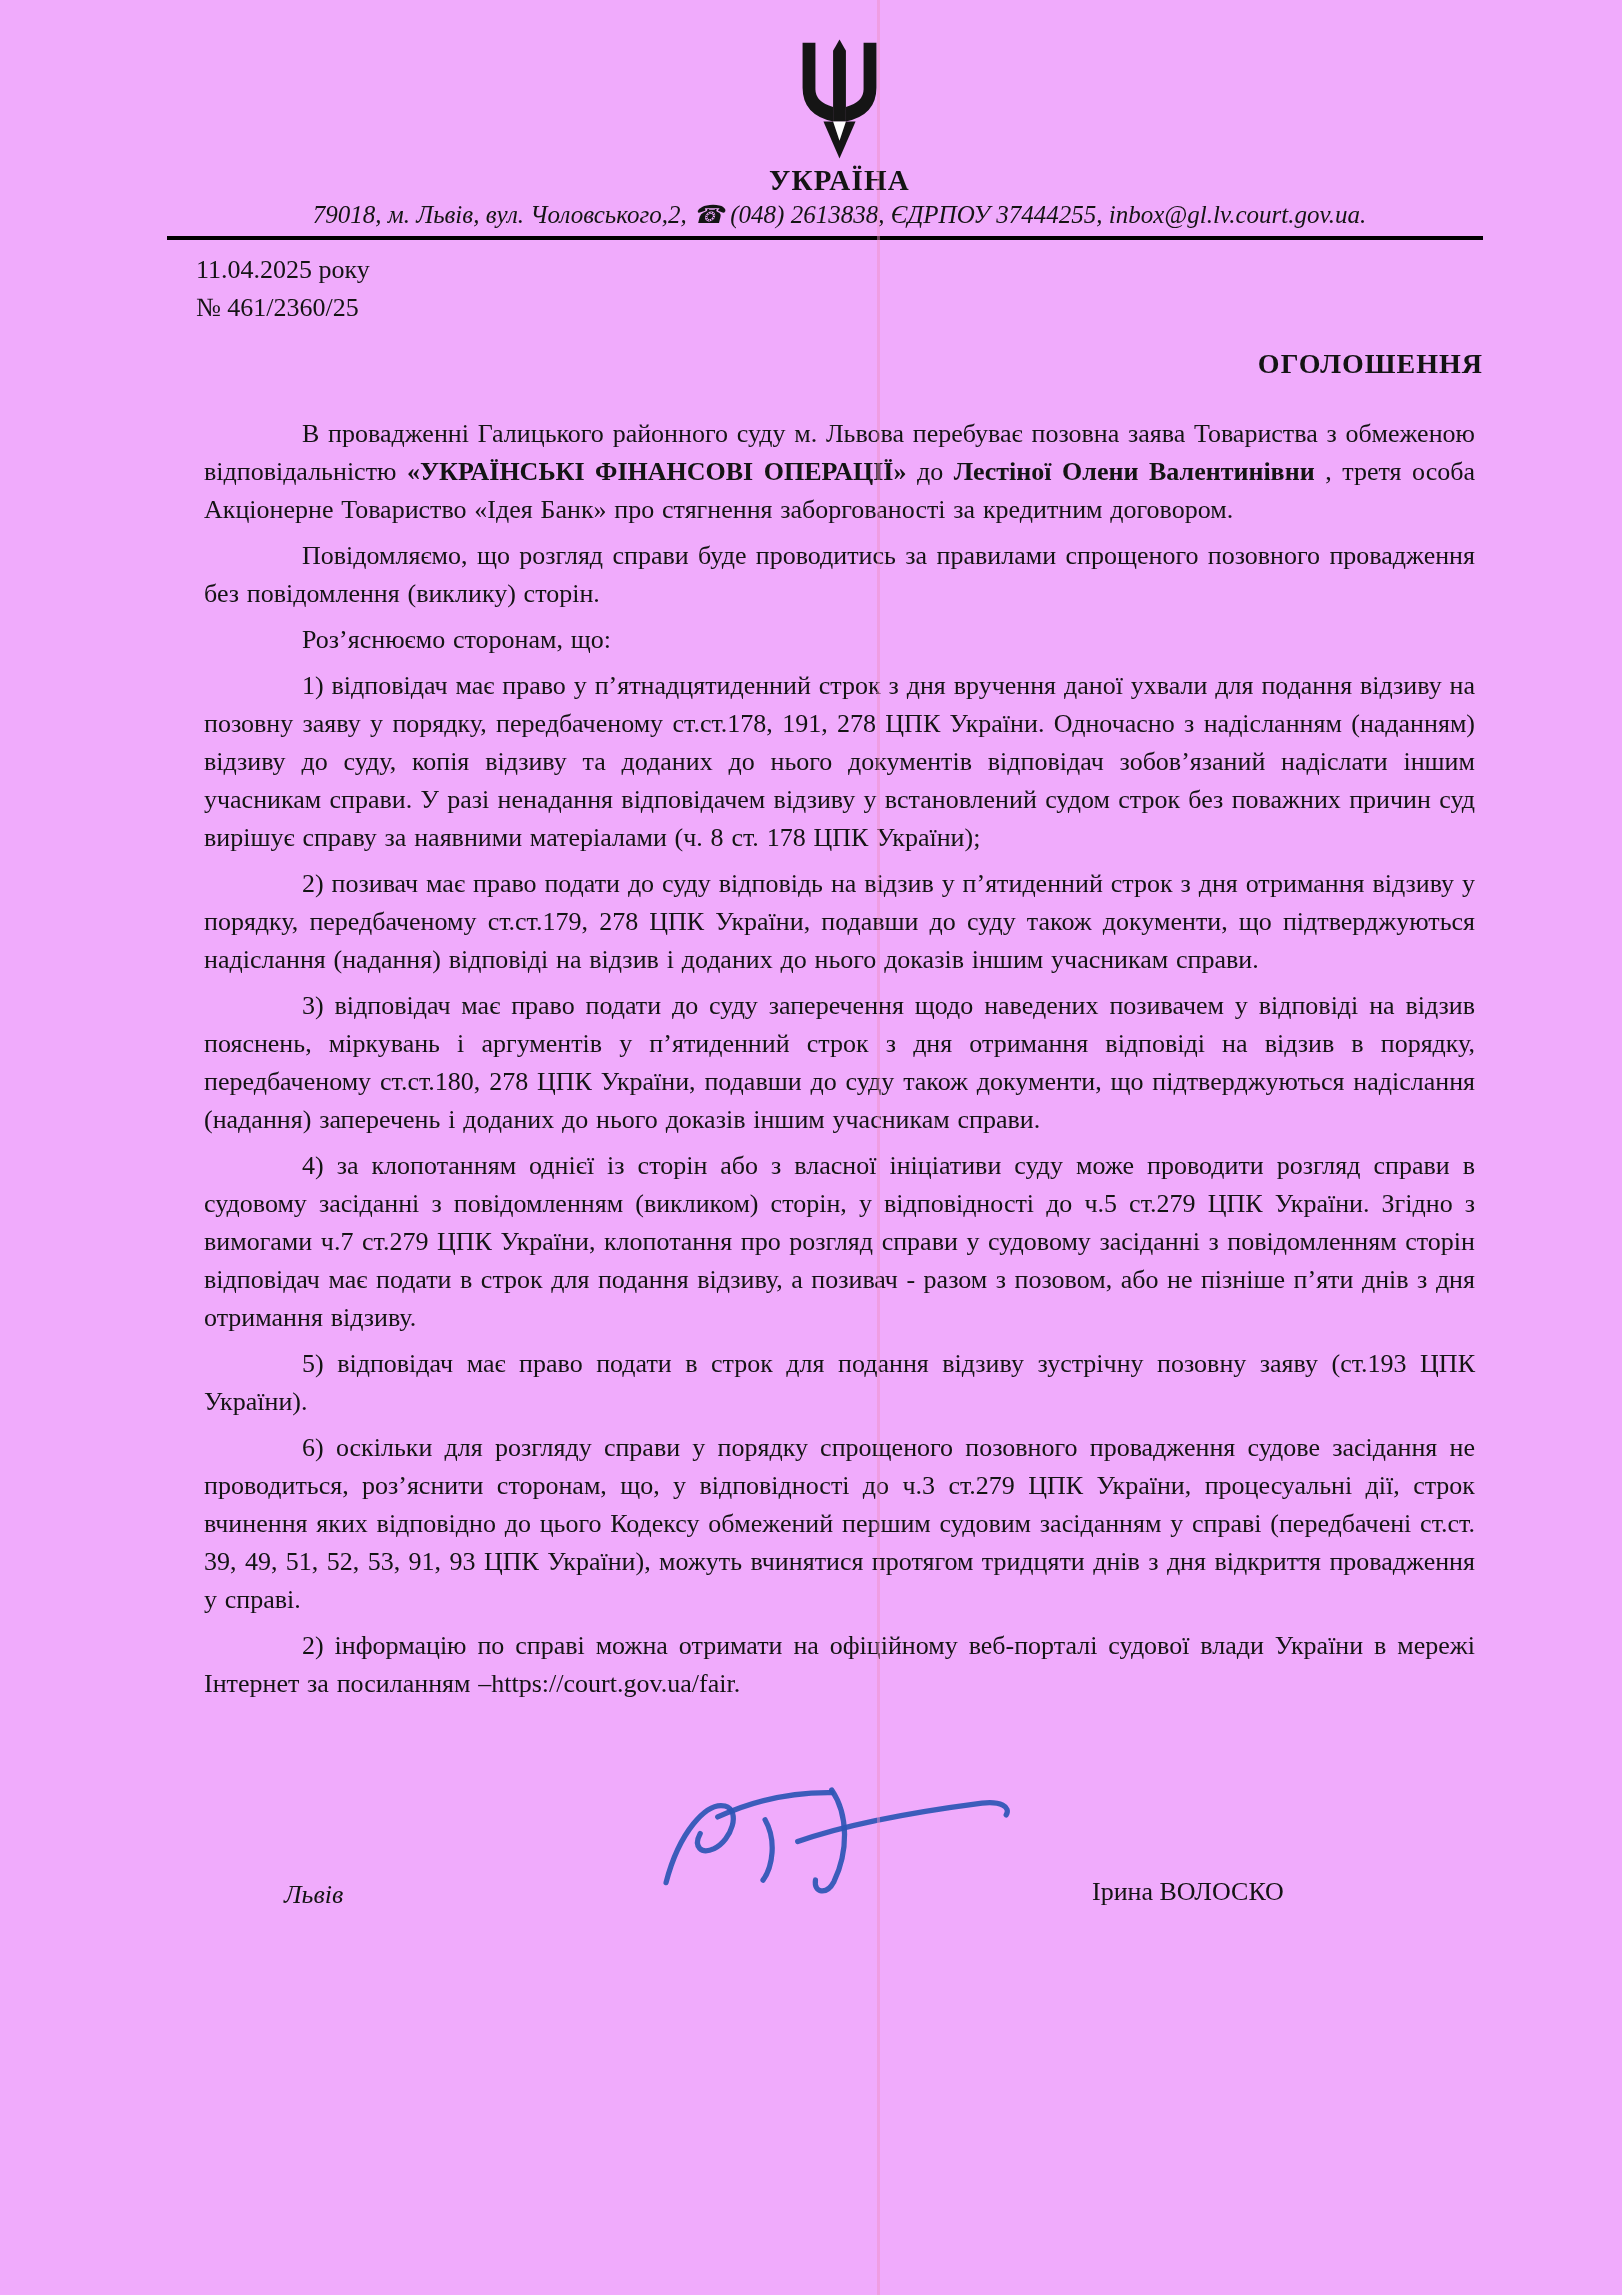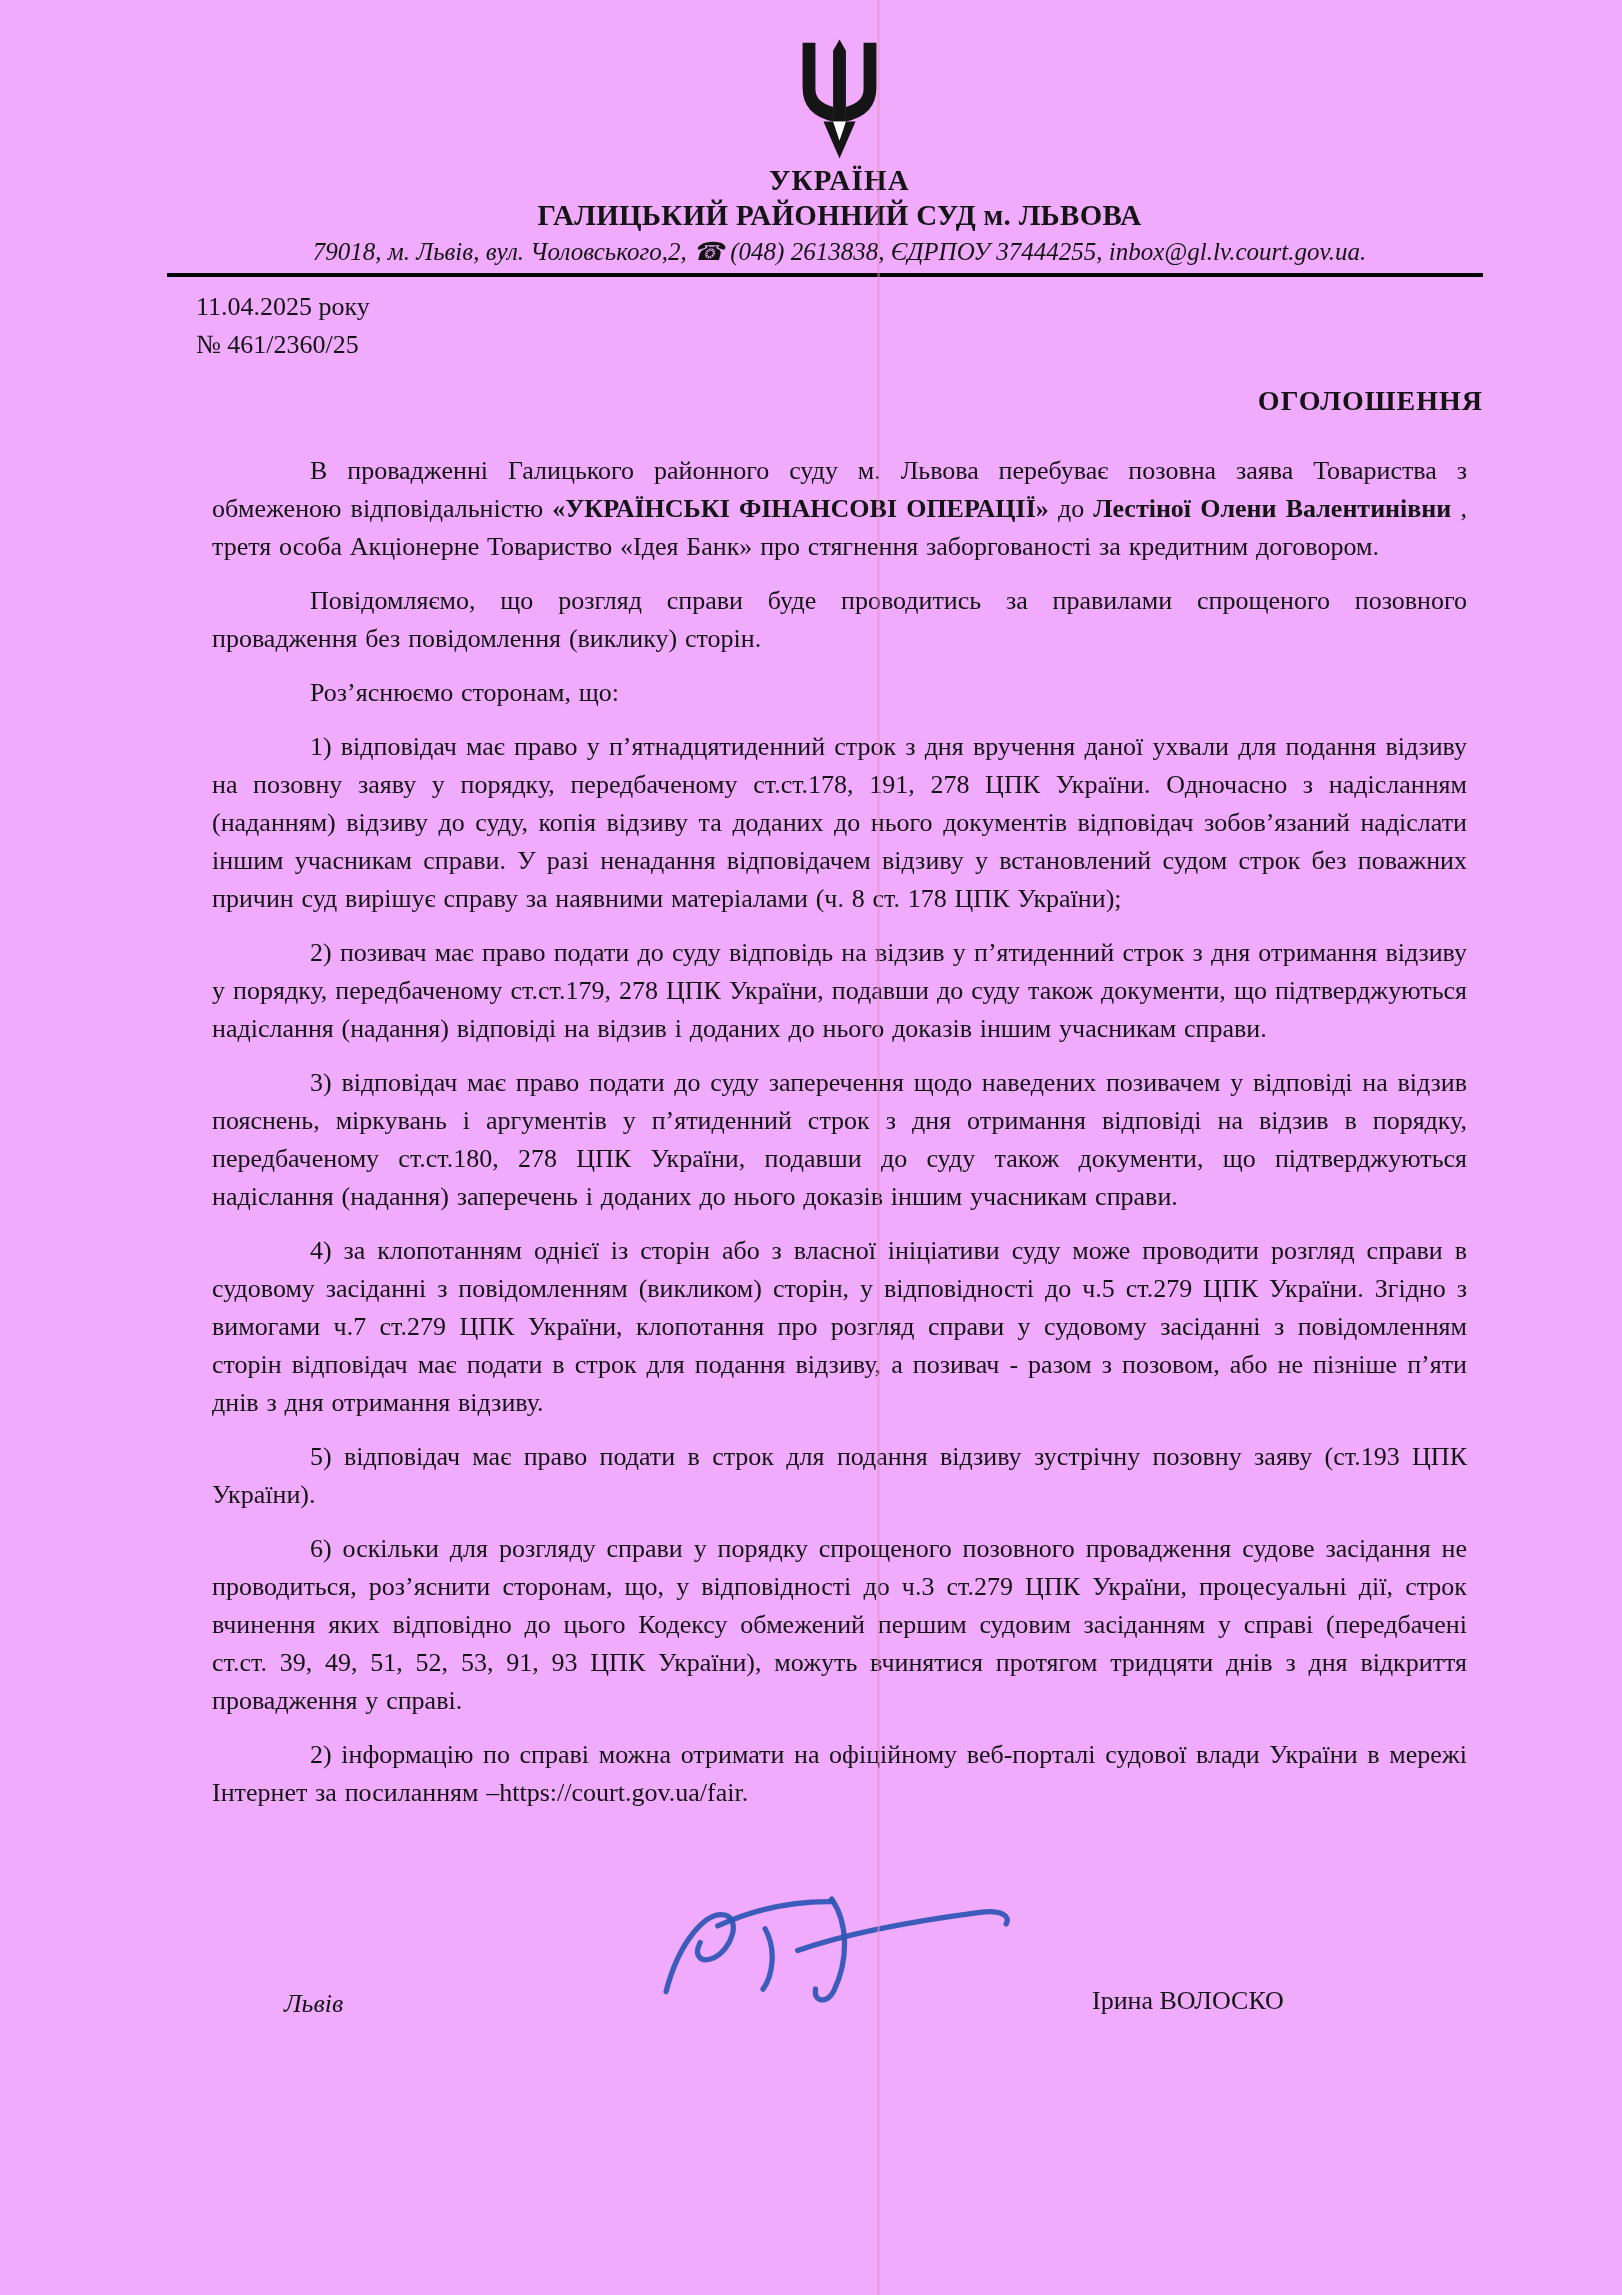"ГАЛИЦЬКИЙ РАЙОННИЙ СУД м. ЛЬВОВА" div.court { html: <div>ГАЛИЦЬКИЙ РАЙОННИЙ СУД м. ЛЬВОВА</div> -> none }
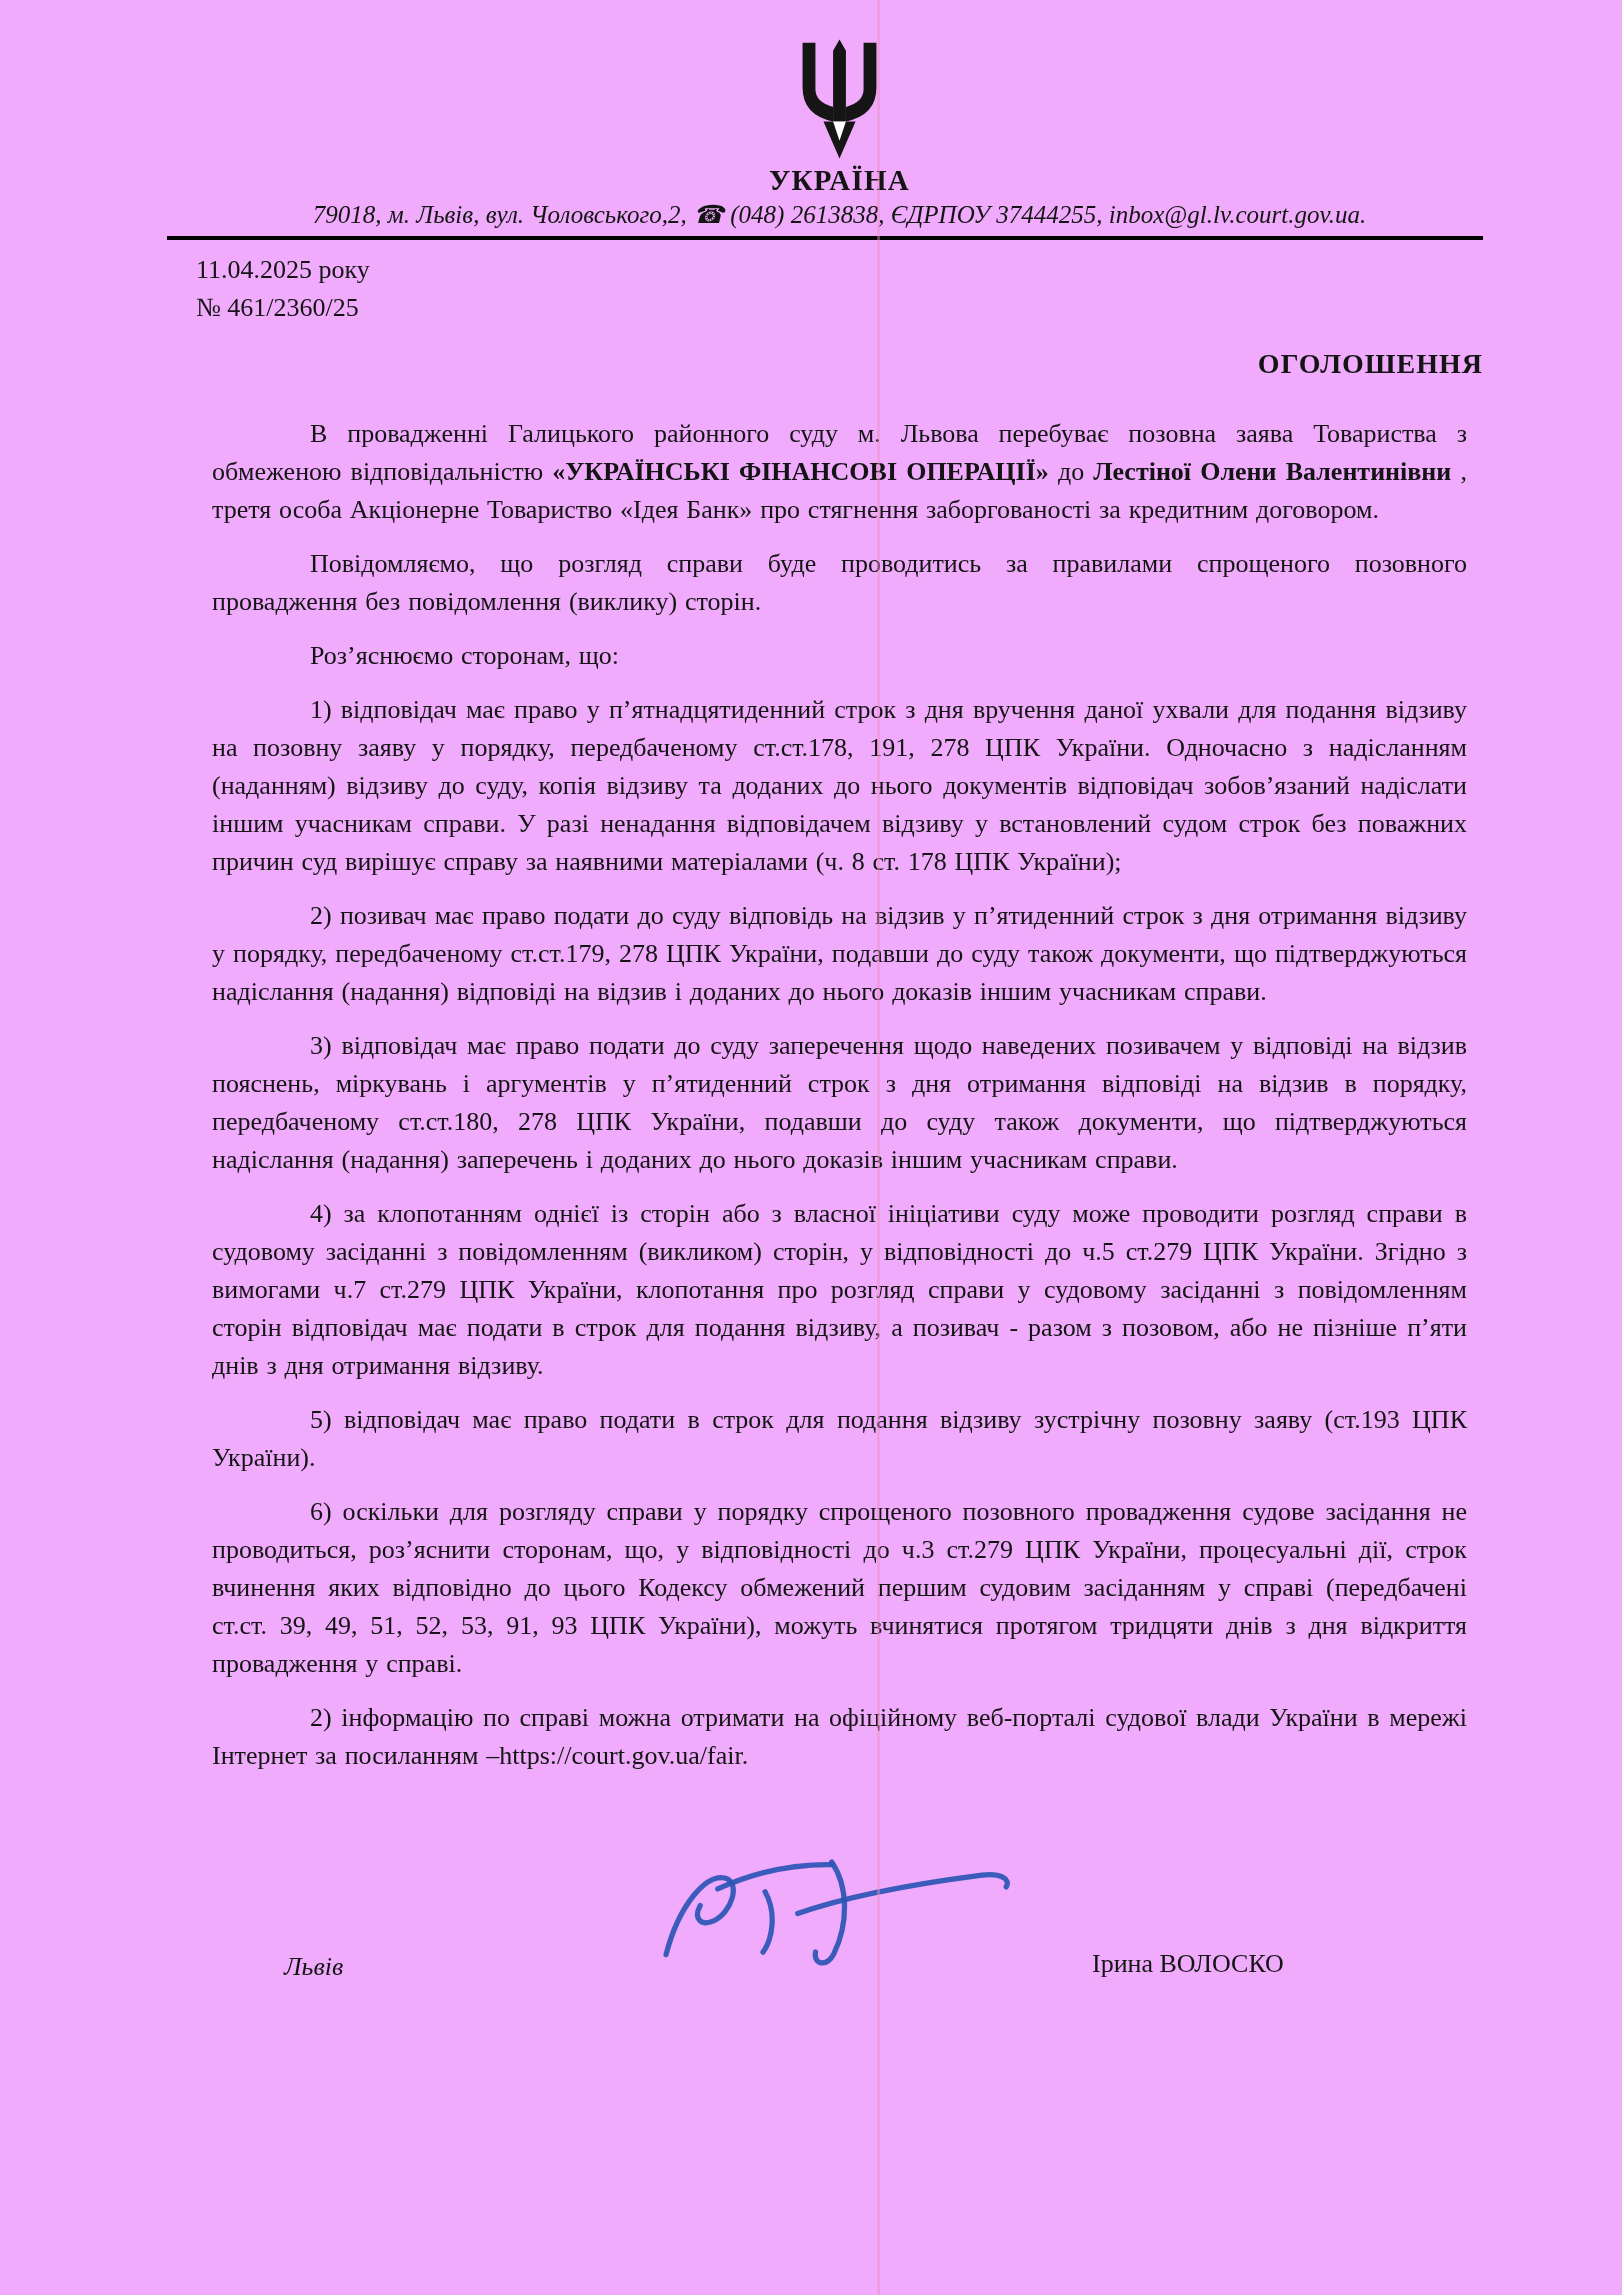"В провадженні Галицького районного суду" .para { margin: 16px -> 8px }
